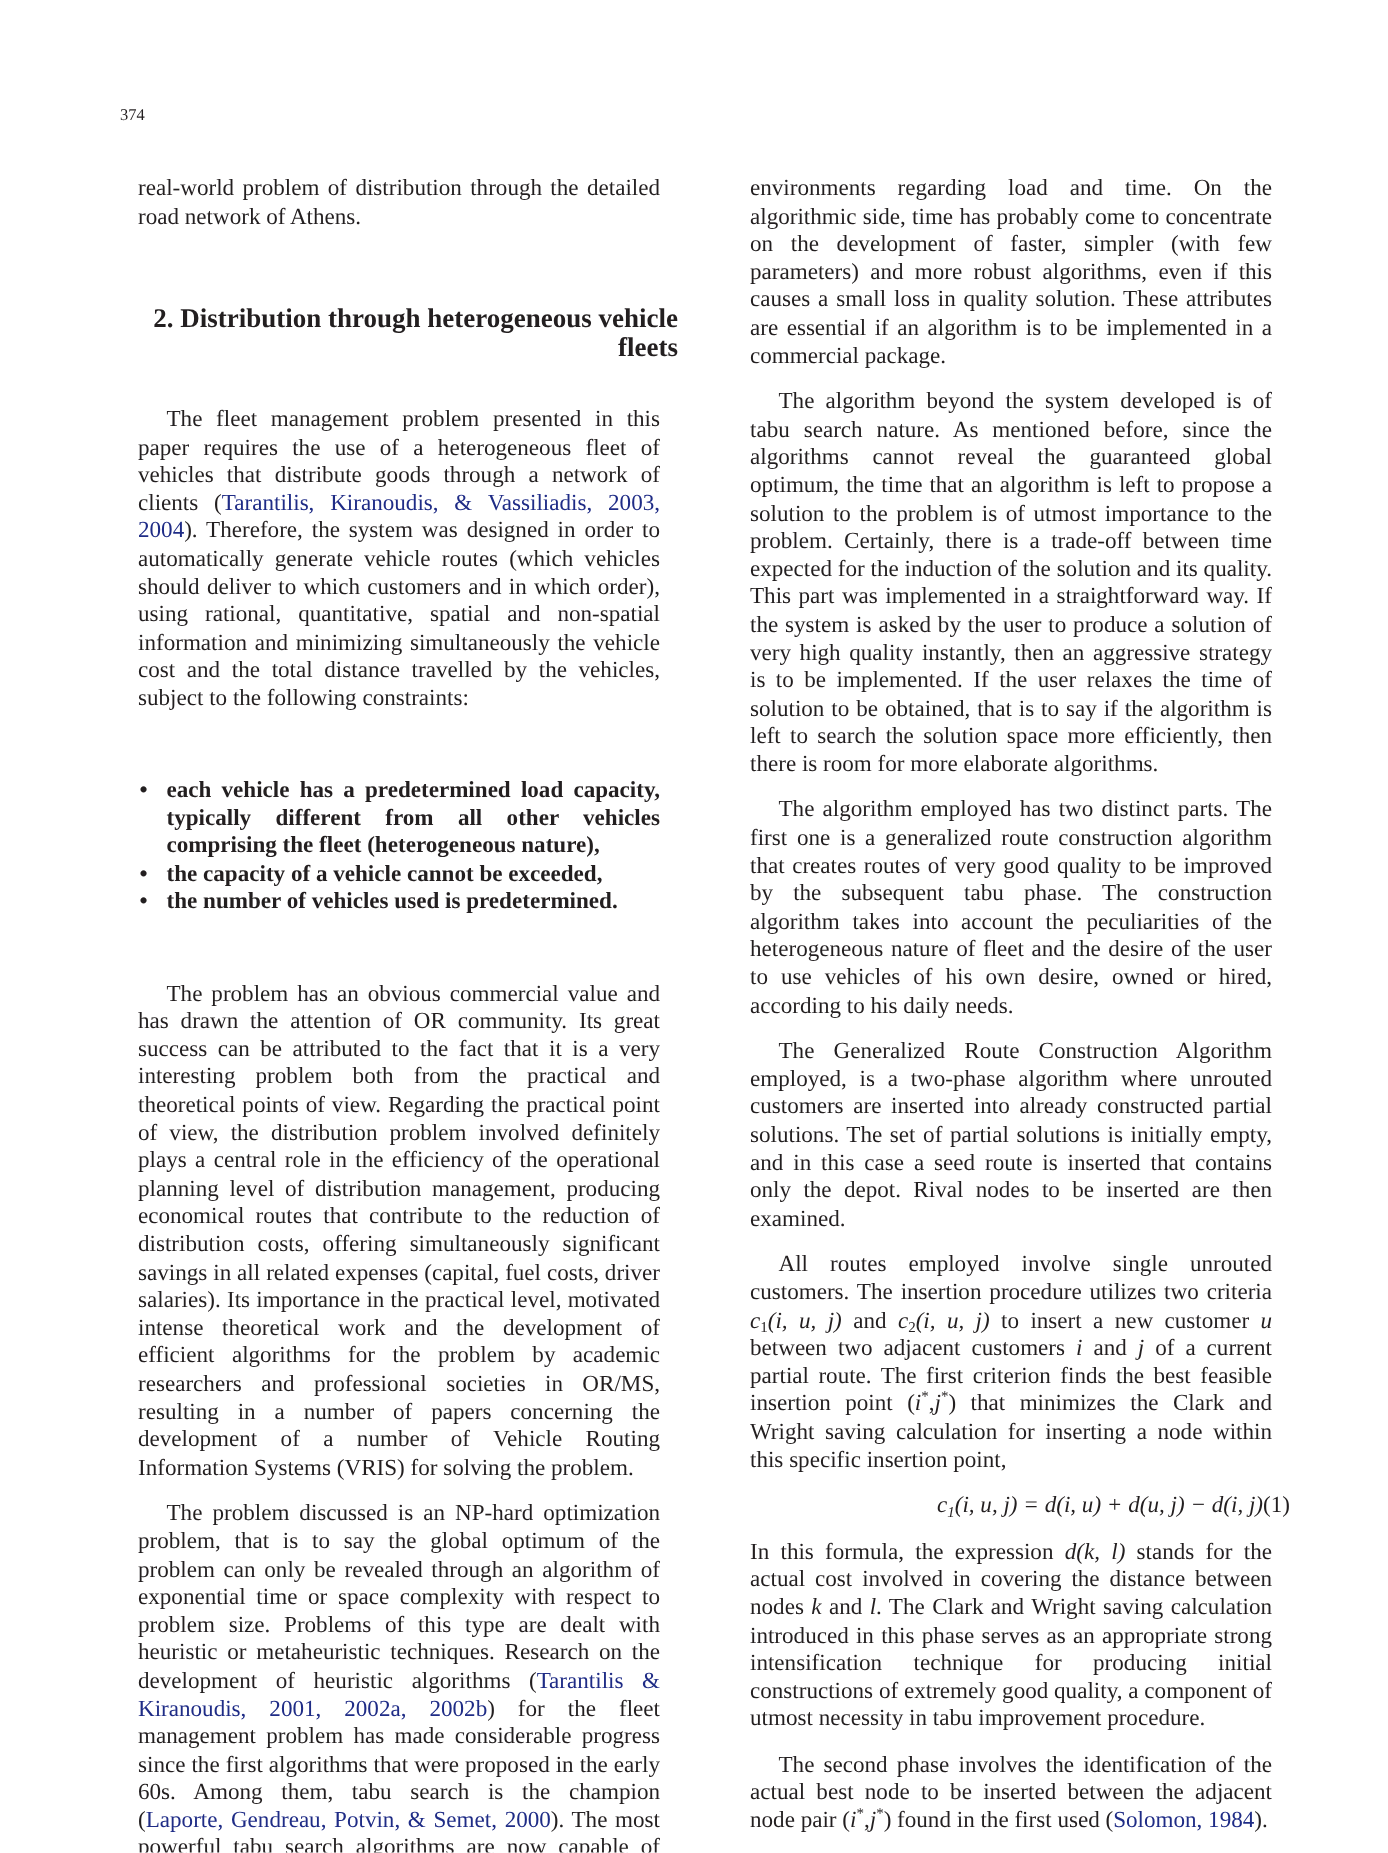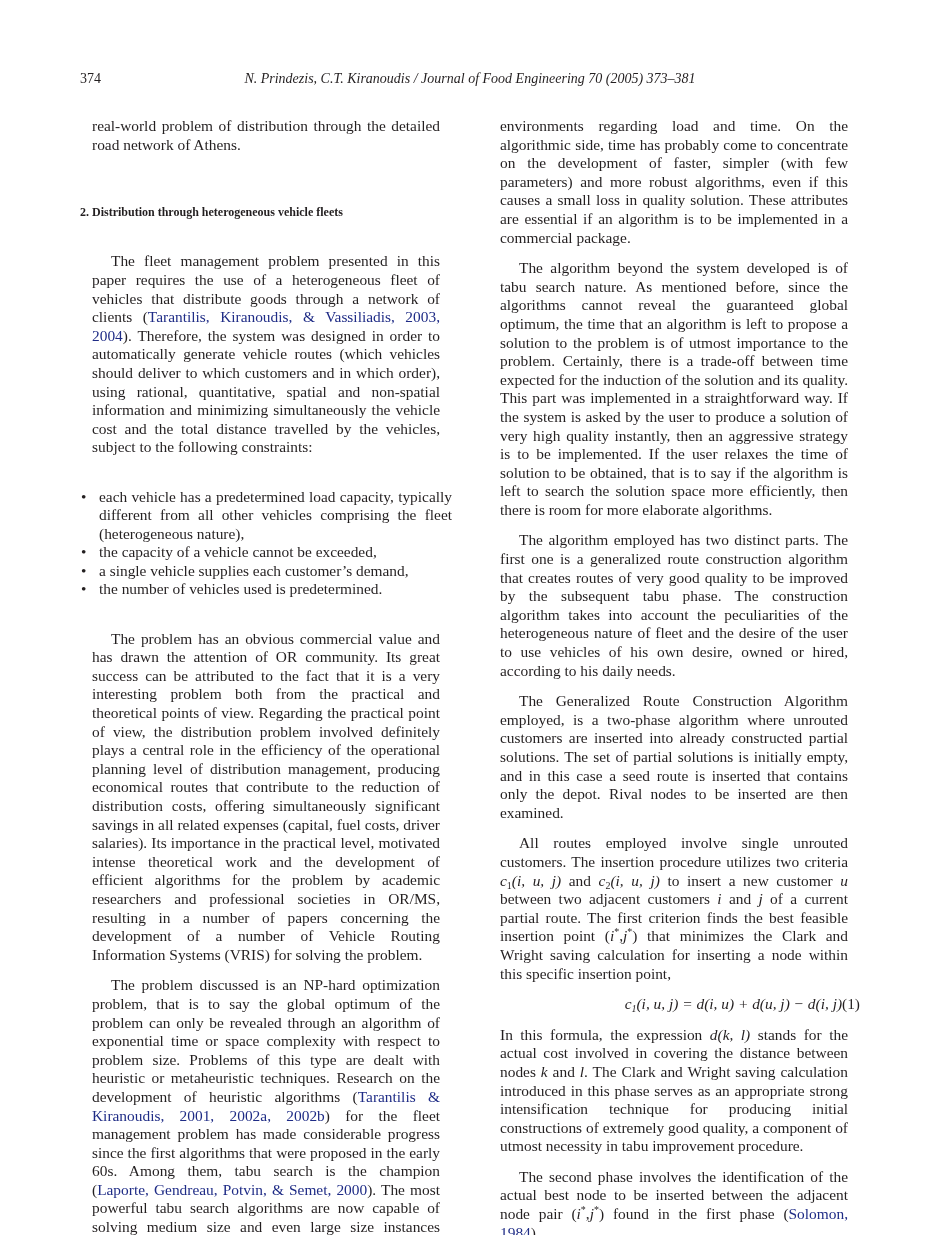"374" .header { font-size: 14px -> 11px }
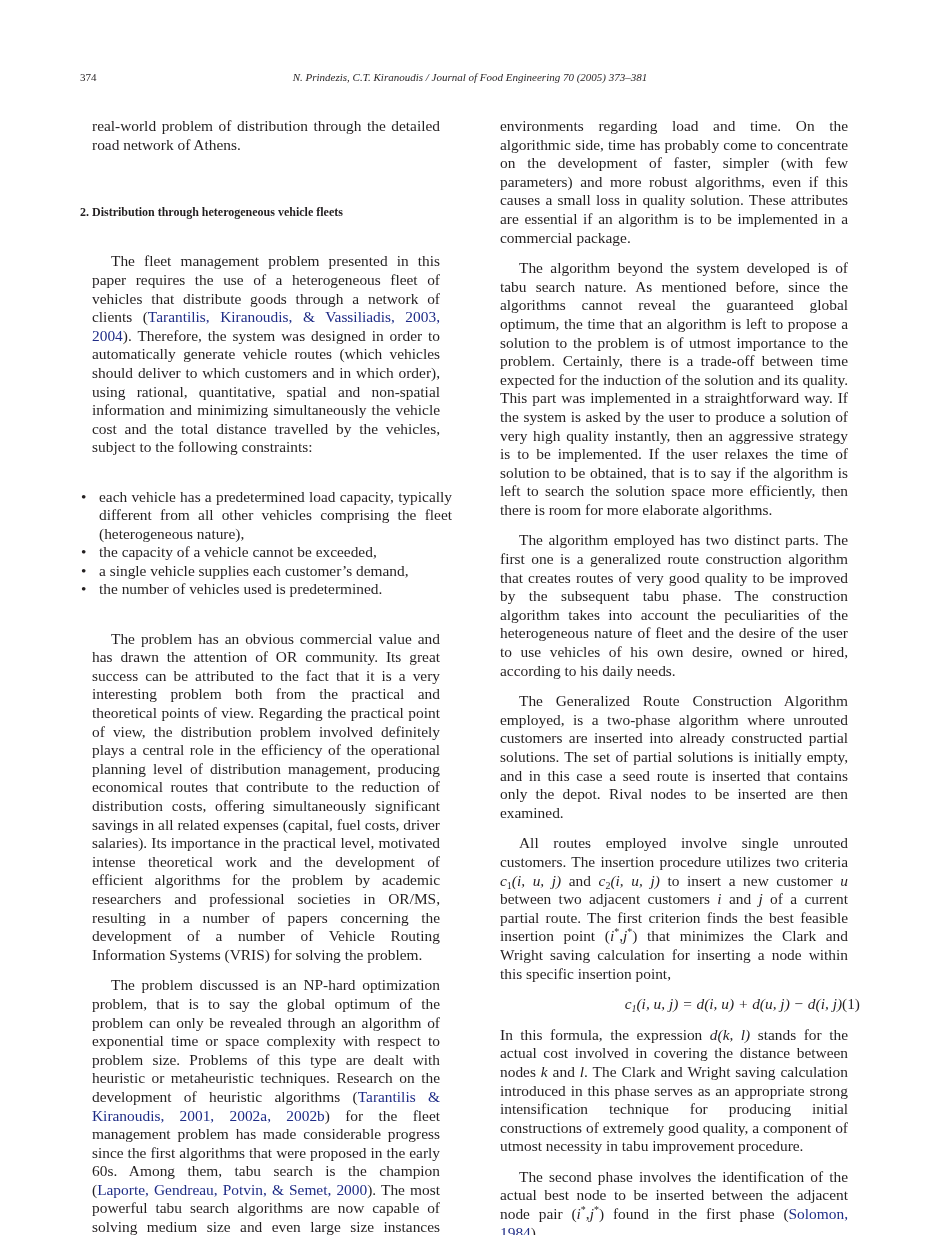"N. Prindezis, C.T. Kiranoudis /" span.running { html: <span>N. Prindezis, C.T. Kiranoudis / Journal of Food Engineering 70 (2005) 373–381</span> -> none }
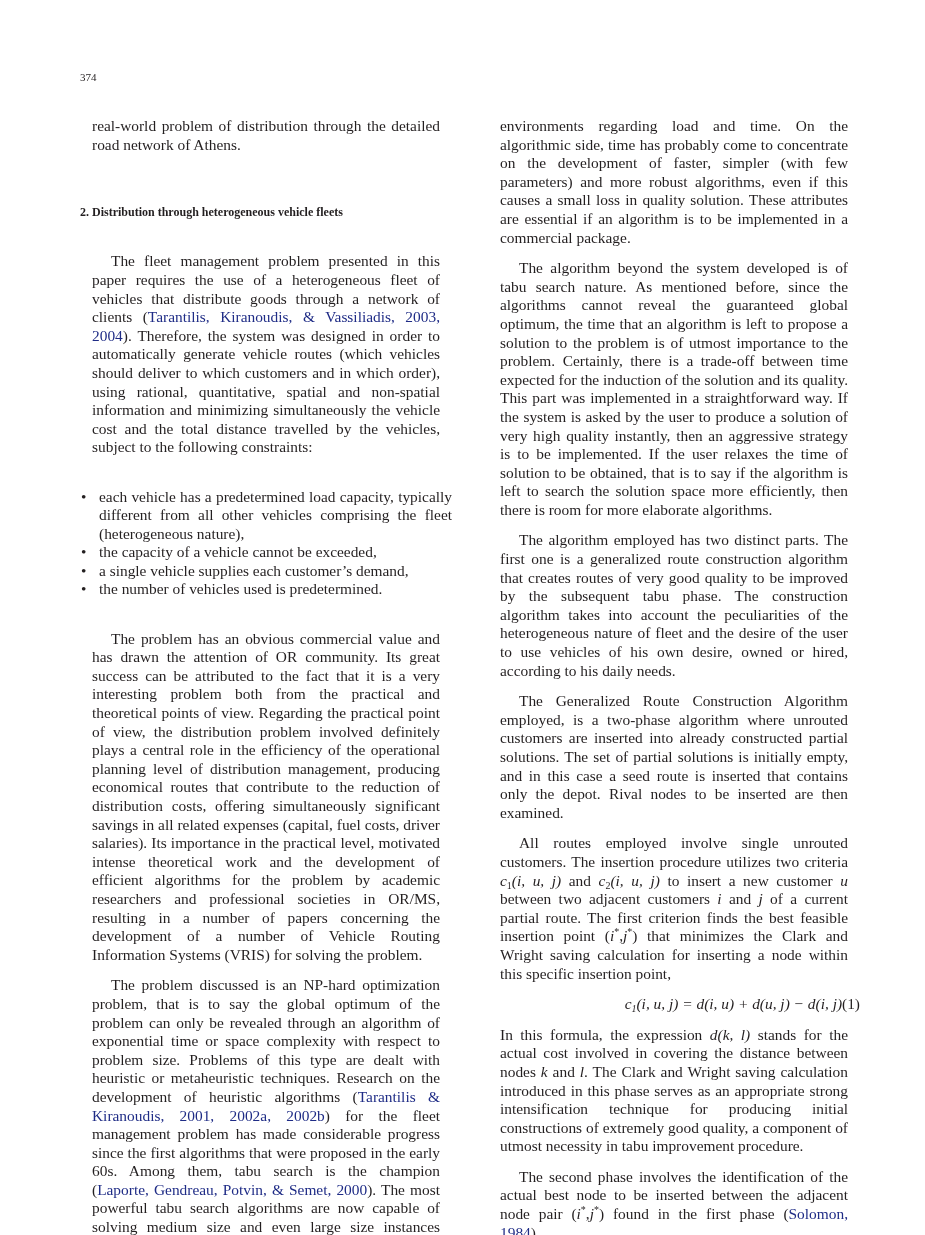"2. Distribution through heterogeneous" h2 { font-size: 12px -> 18px; text-align: none -> right }
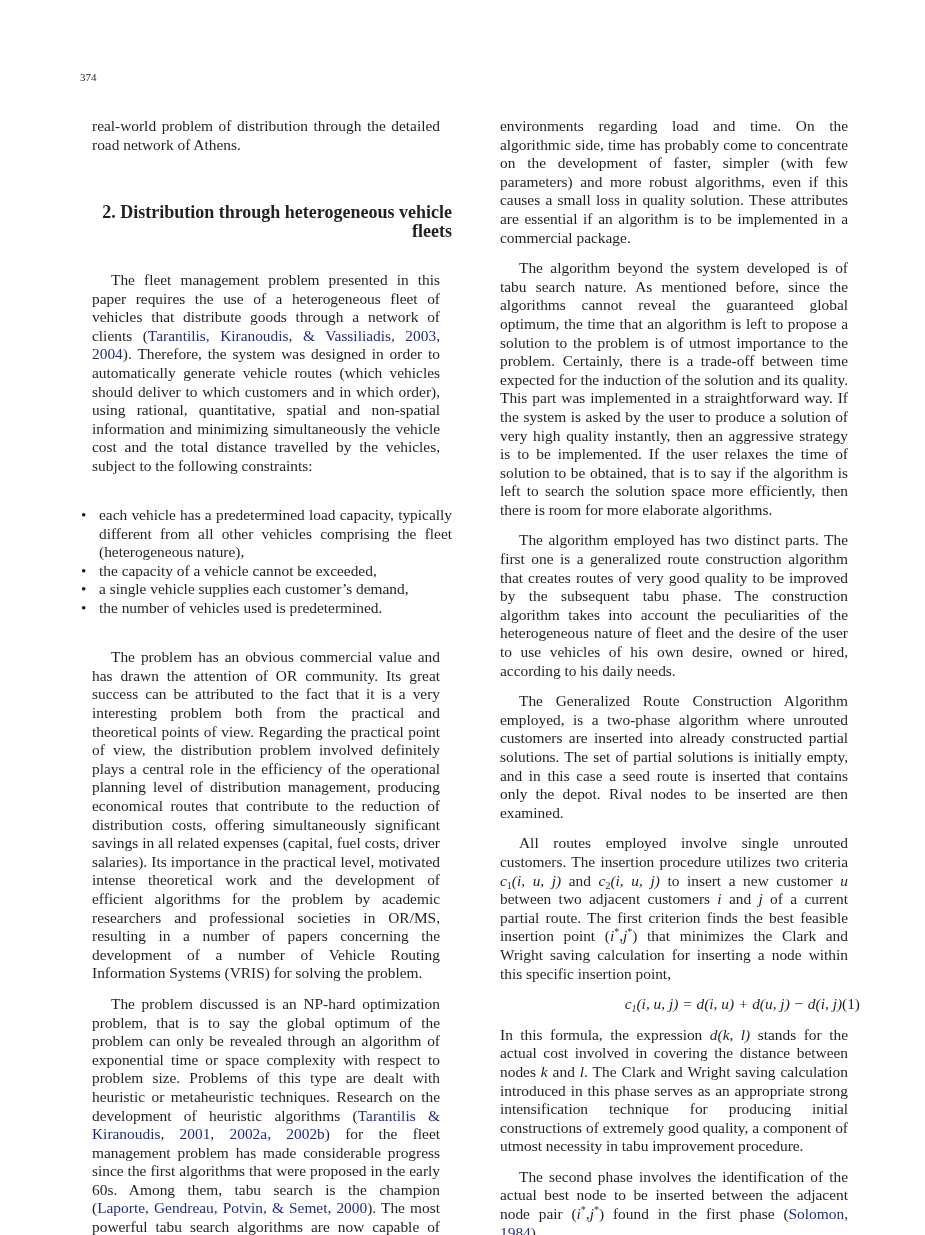"each vehicle has a predetermined" ul { font-weight: none -> bold; margin: 0 -> 12px }
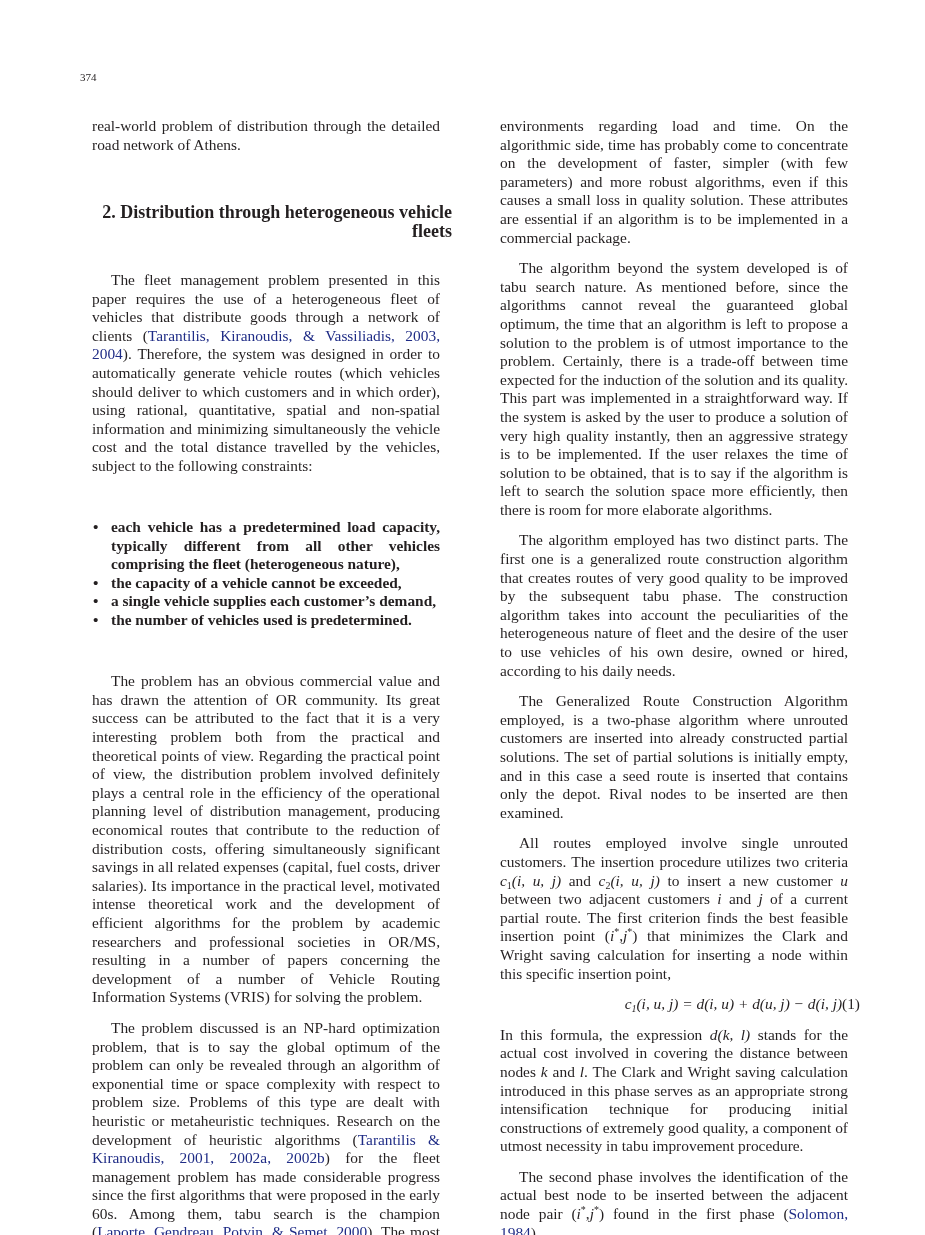"a single vehicle supplies each" li { html: <li>a single vehicle supplies each customer’s demand,</li> -> none }
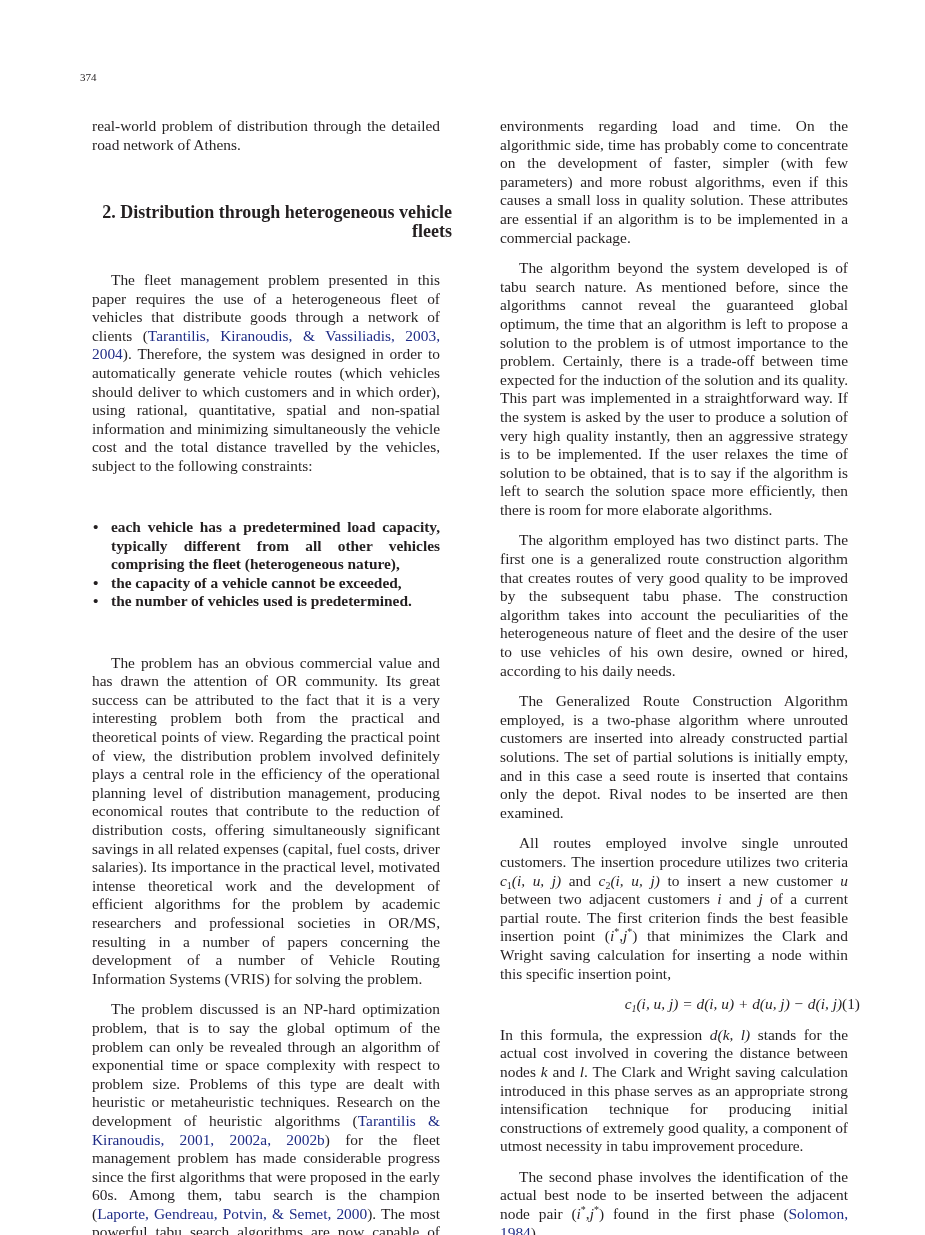") found in the first" span { text: phase -> used }
